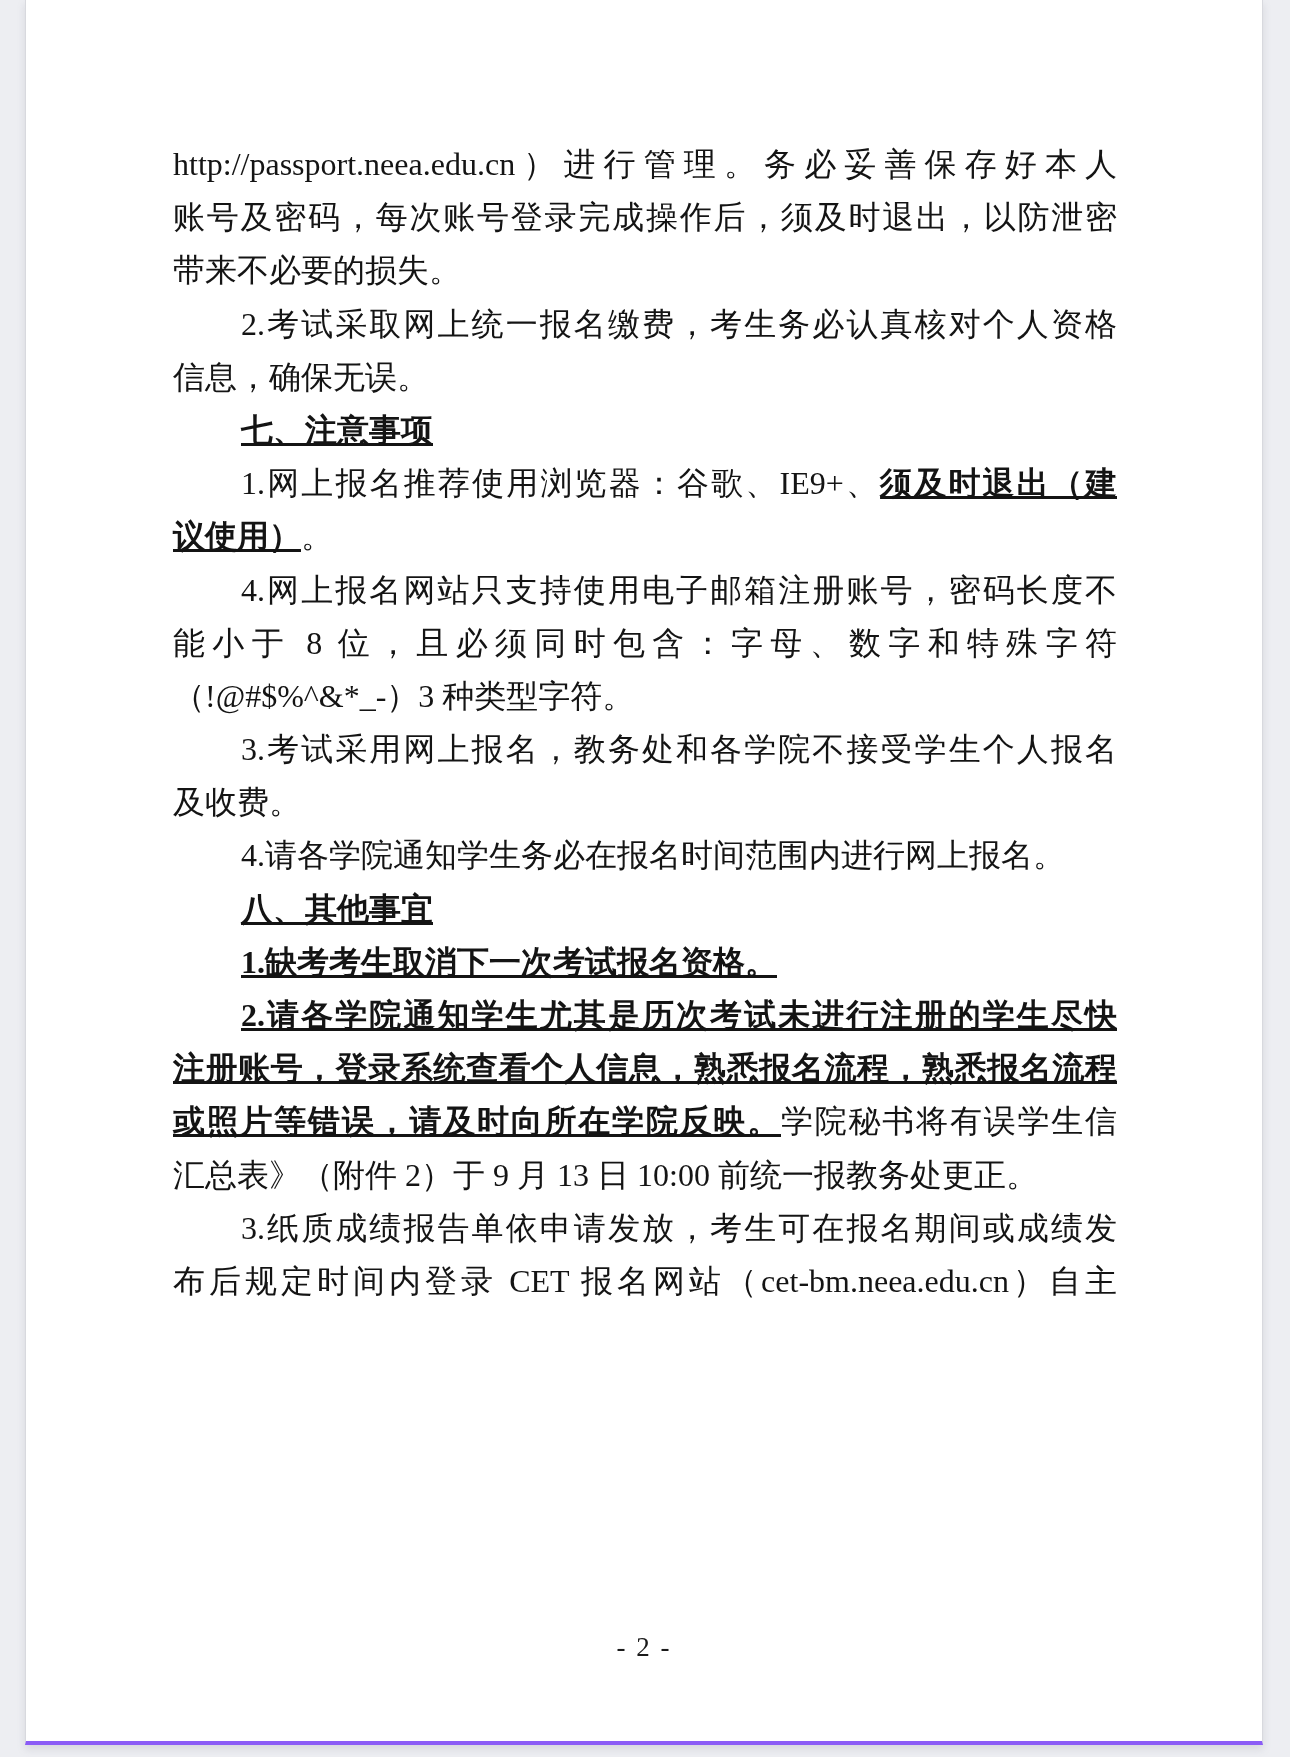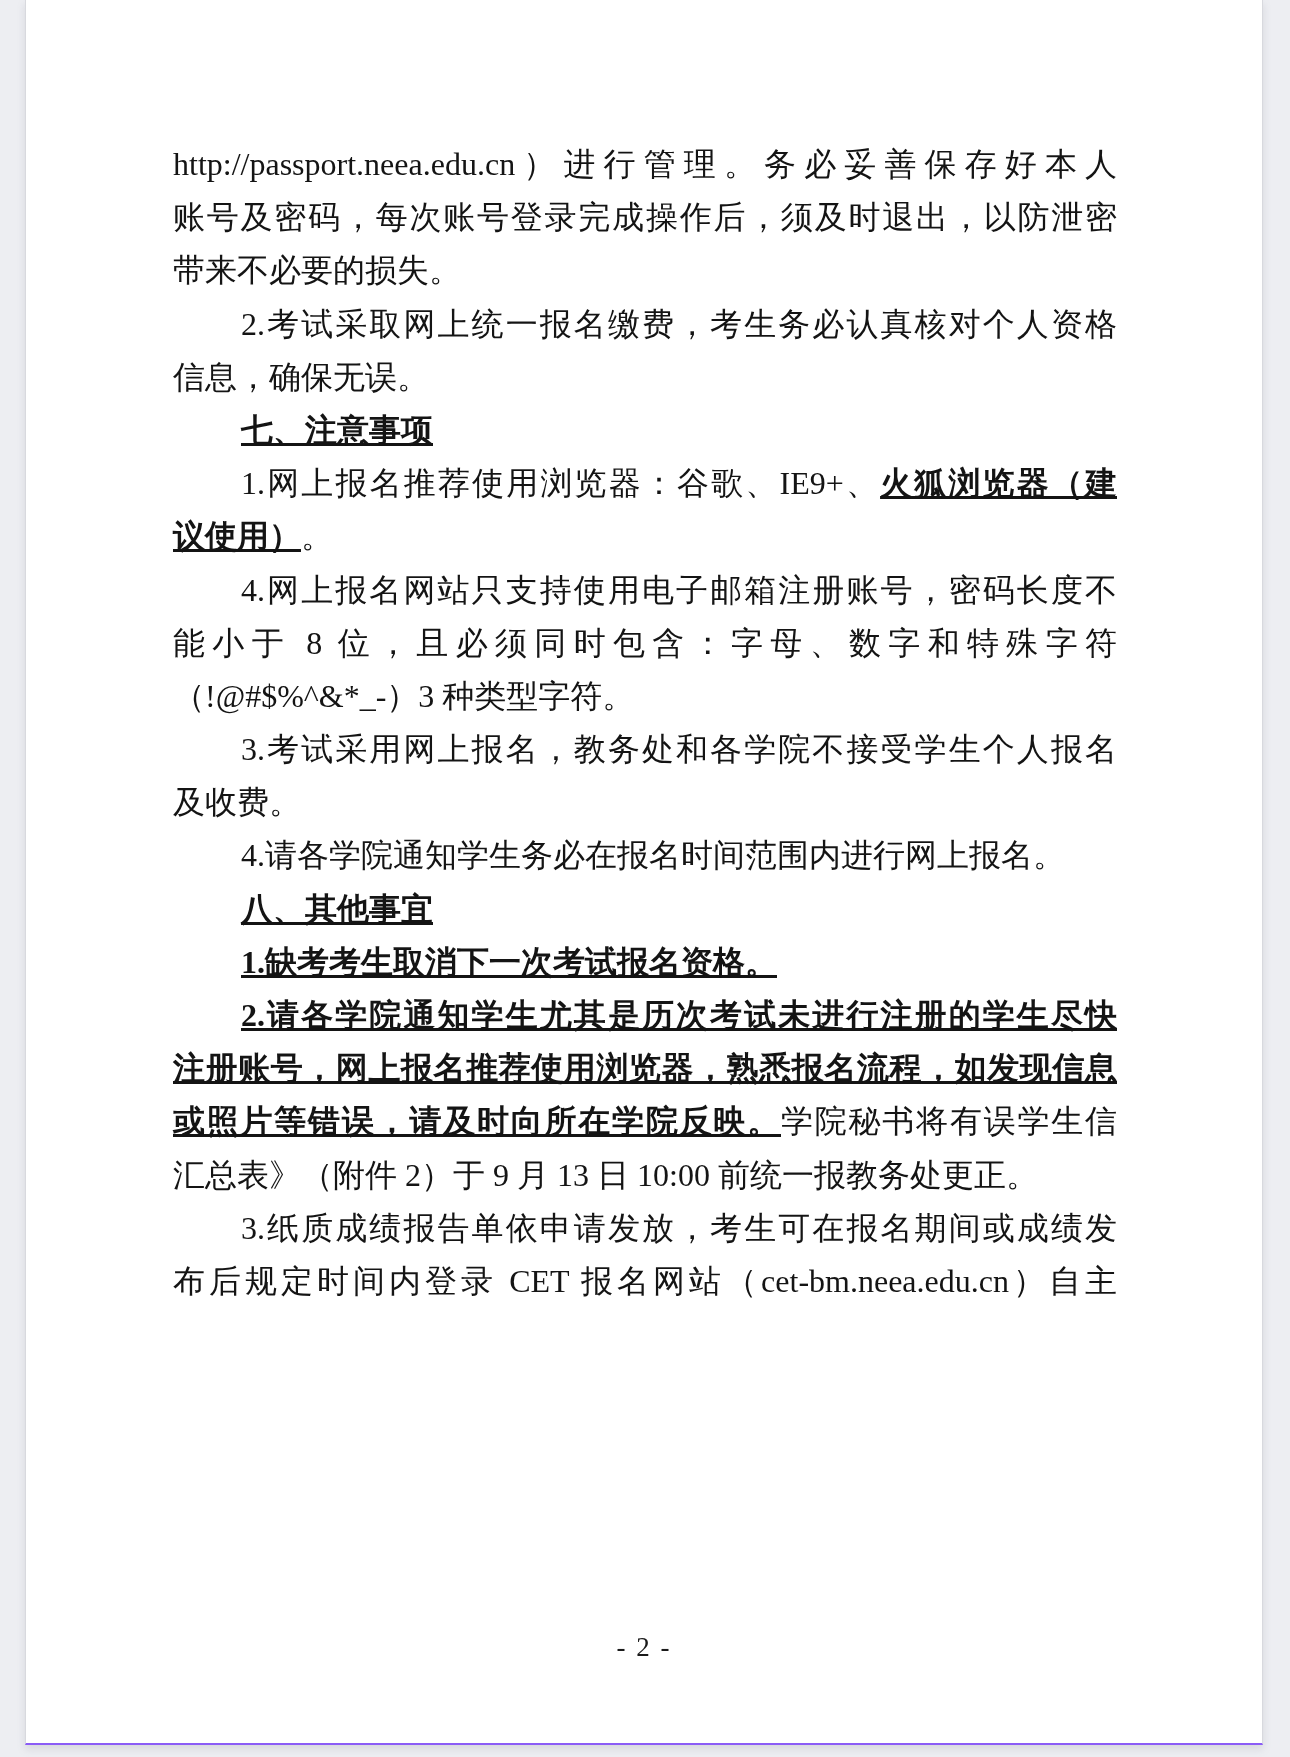"http://passport.neea.edu.cn）进行管理。务必妥善保存好" .page { border-bottom: 2px solid #8b5cf6 -> 4px solid #8b5cf6 }
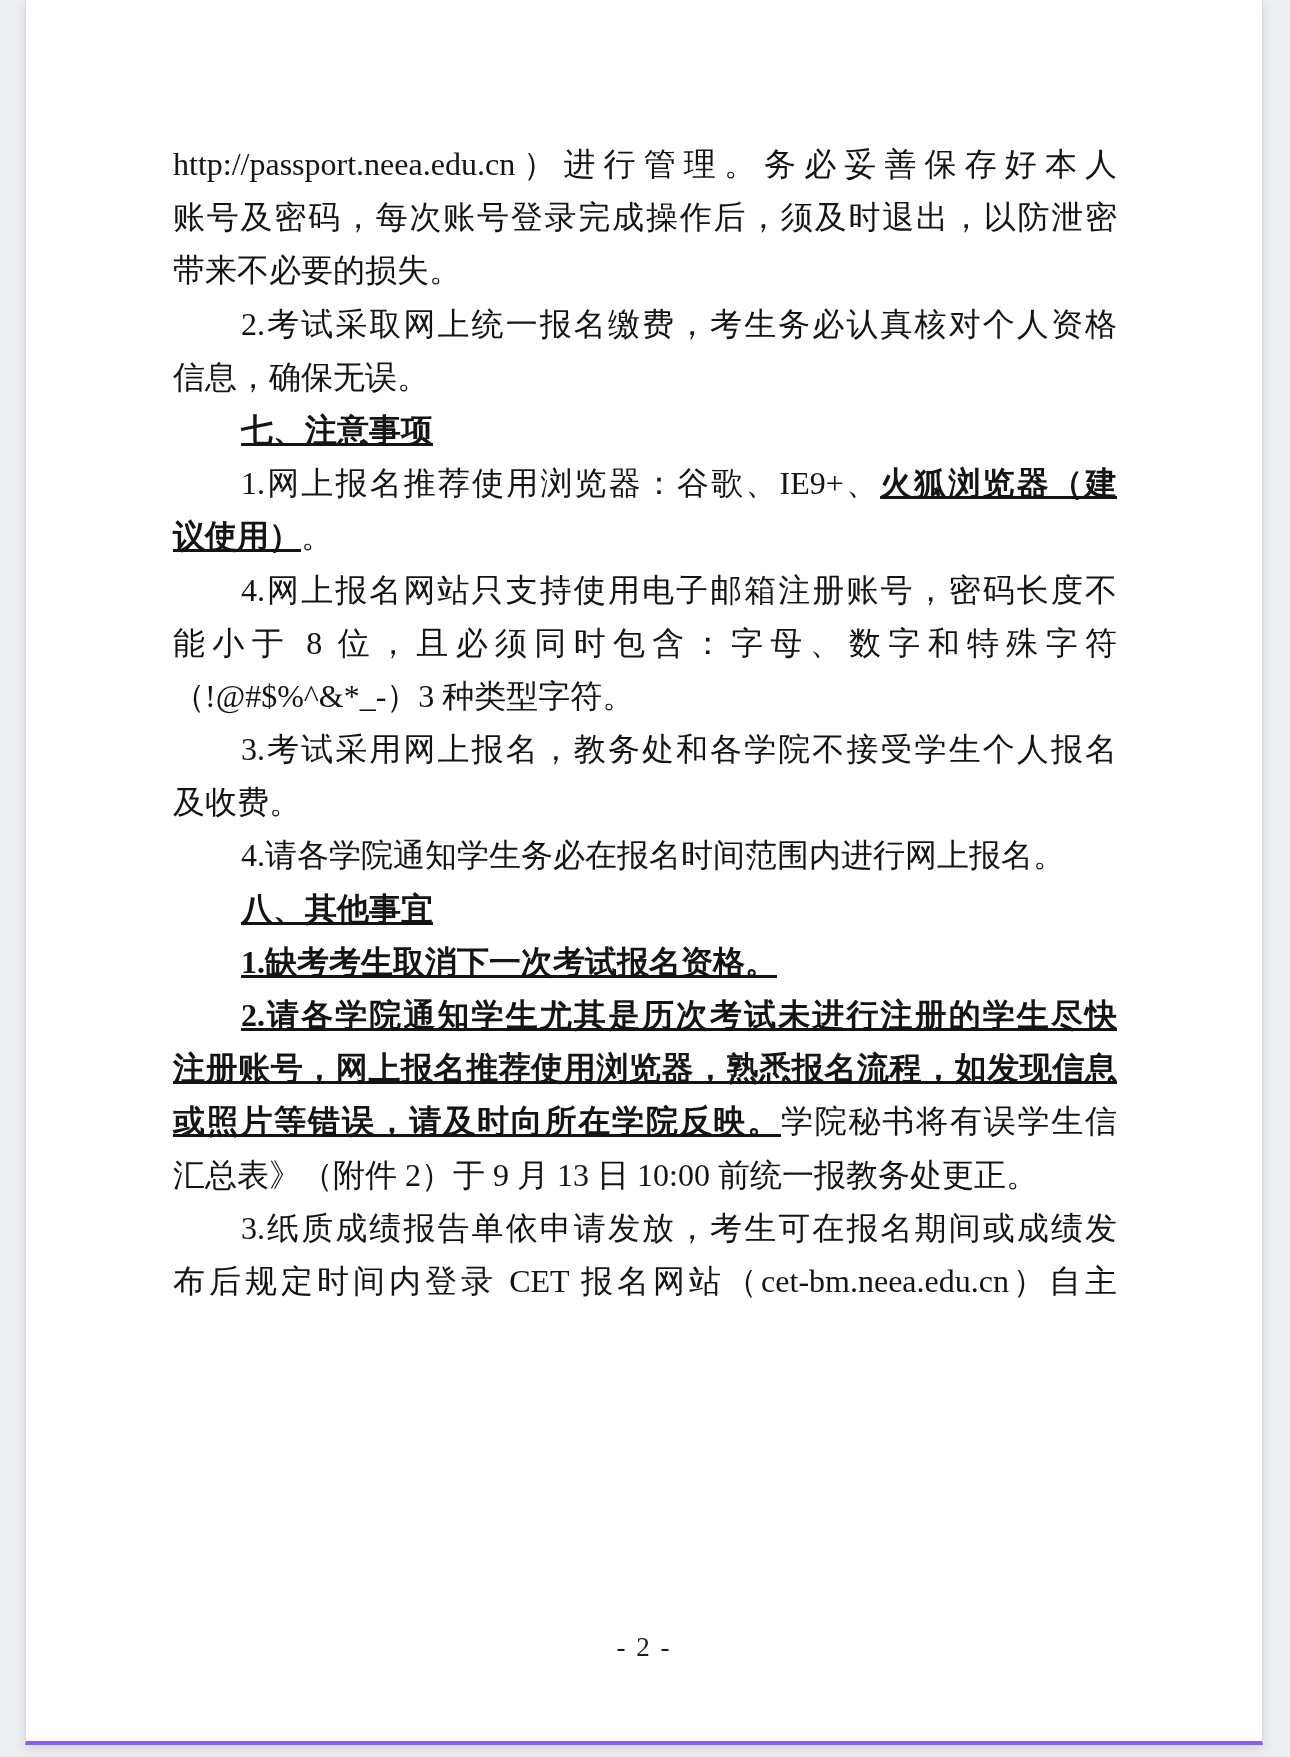"火狐浏览器（建" span.b { text: 火狐浏览器 -> 须及时退出 }
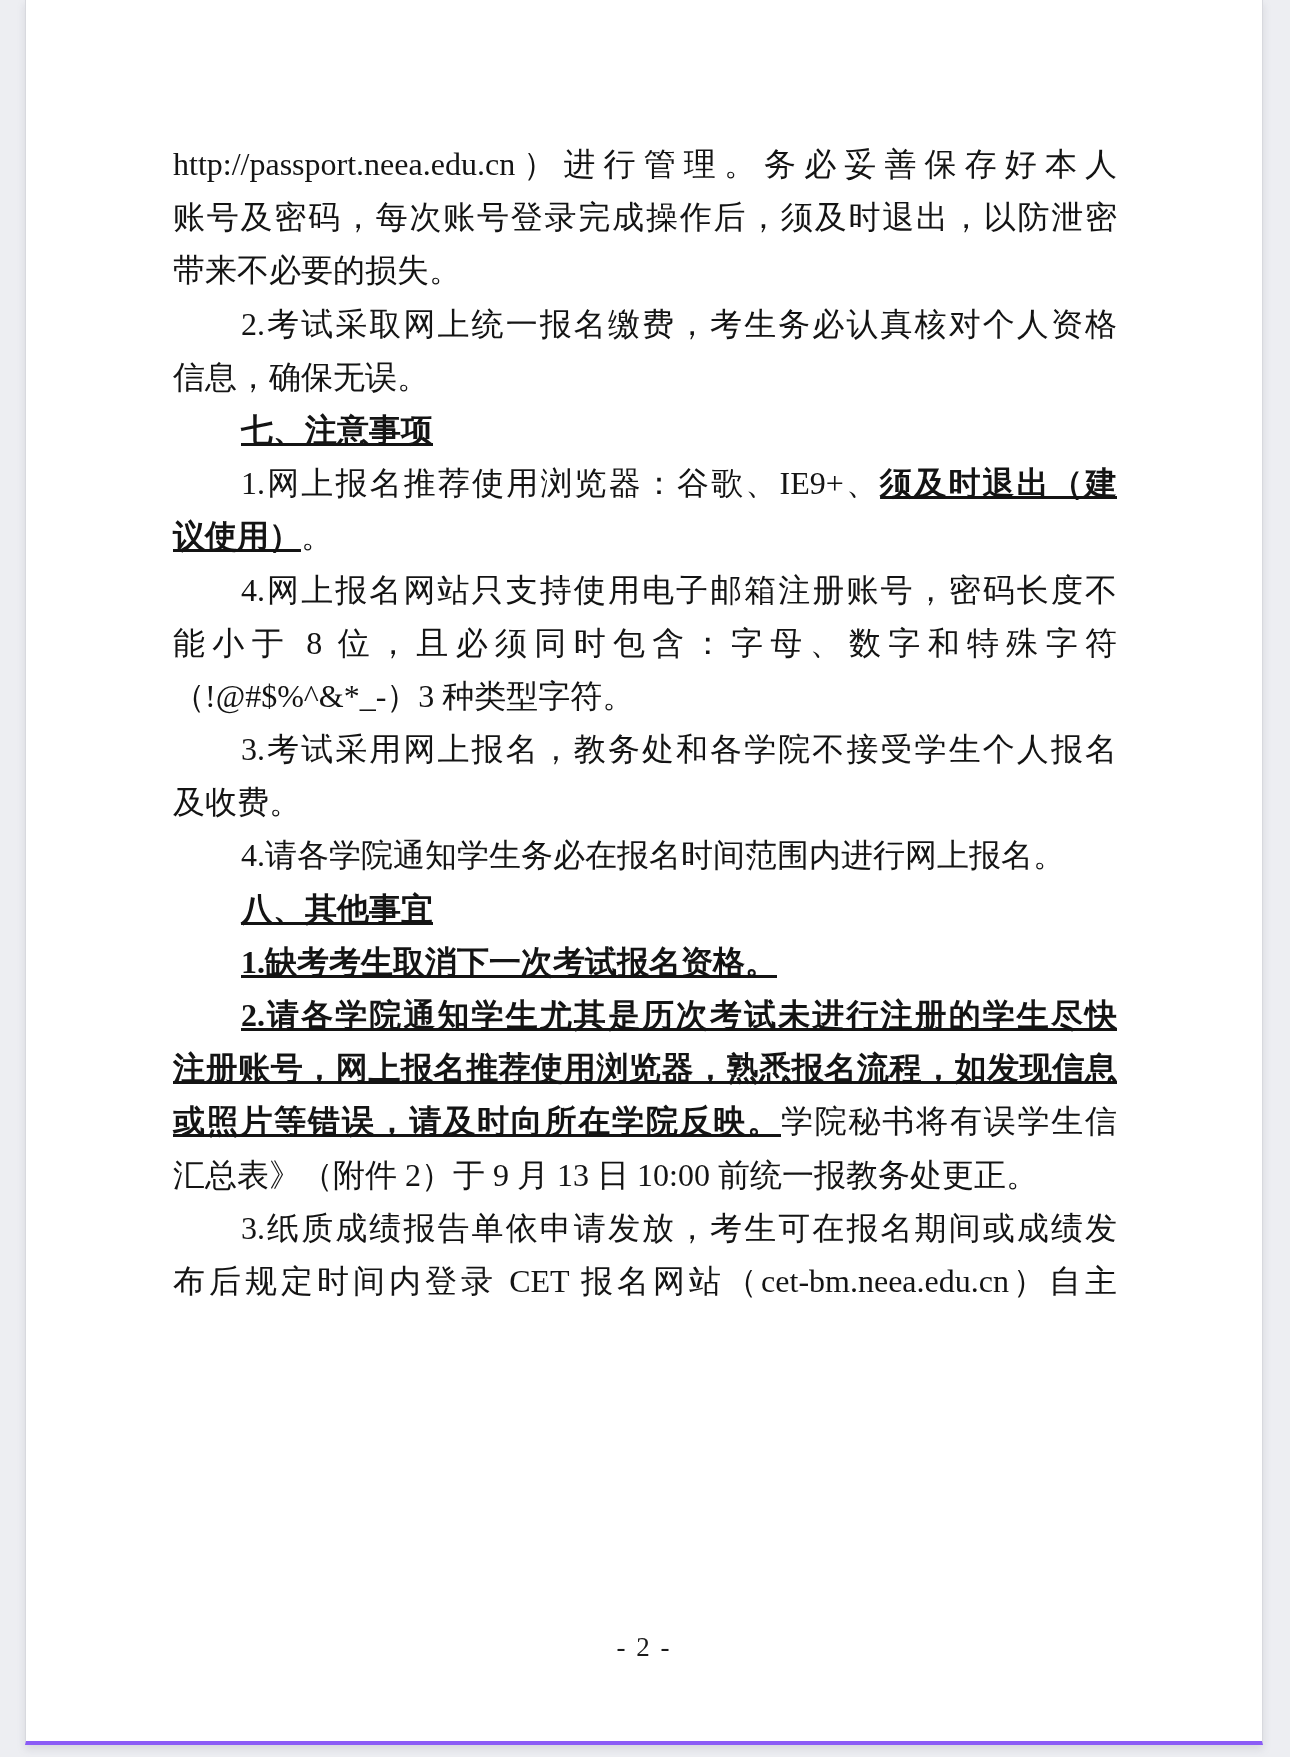"注册账号，网上报名推荐使用浏览器，熟悉报名流程，如发现信息" span.b { text: 网上报名推荐使用浏览器，熟悉报名流程，如发现信息 -> 登录系统查看个人信息，熟悉报名流程，熟悉报名流程 }
